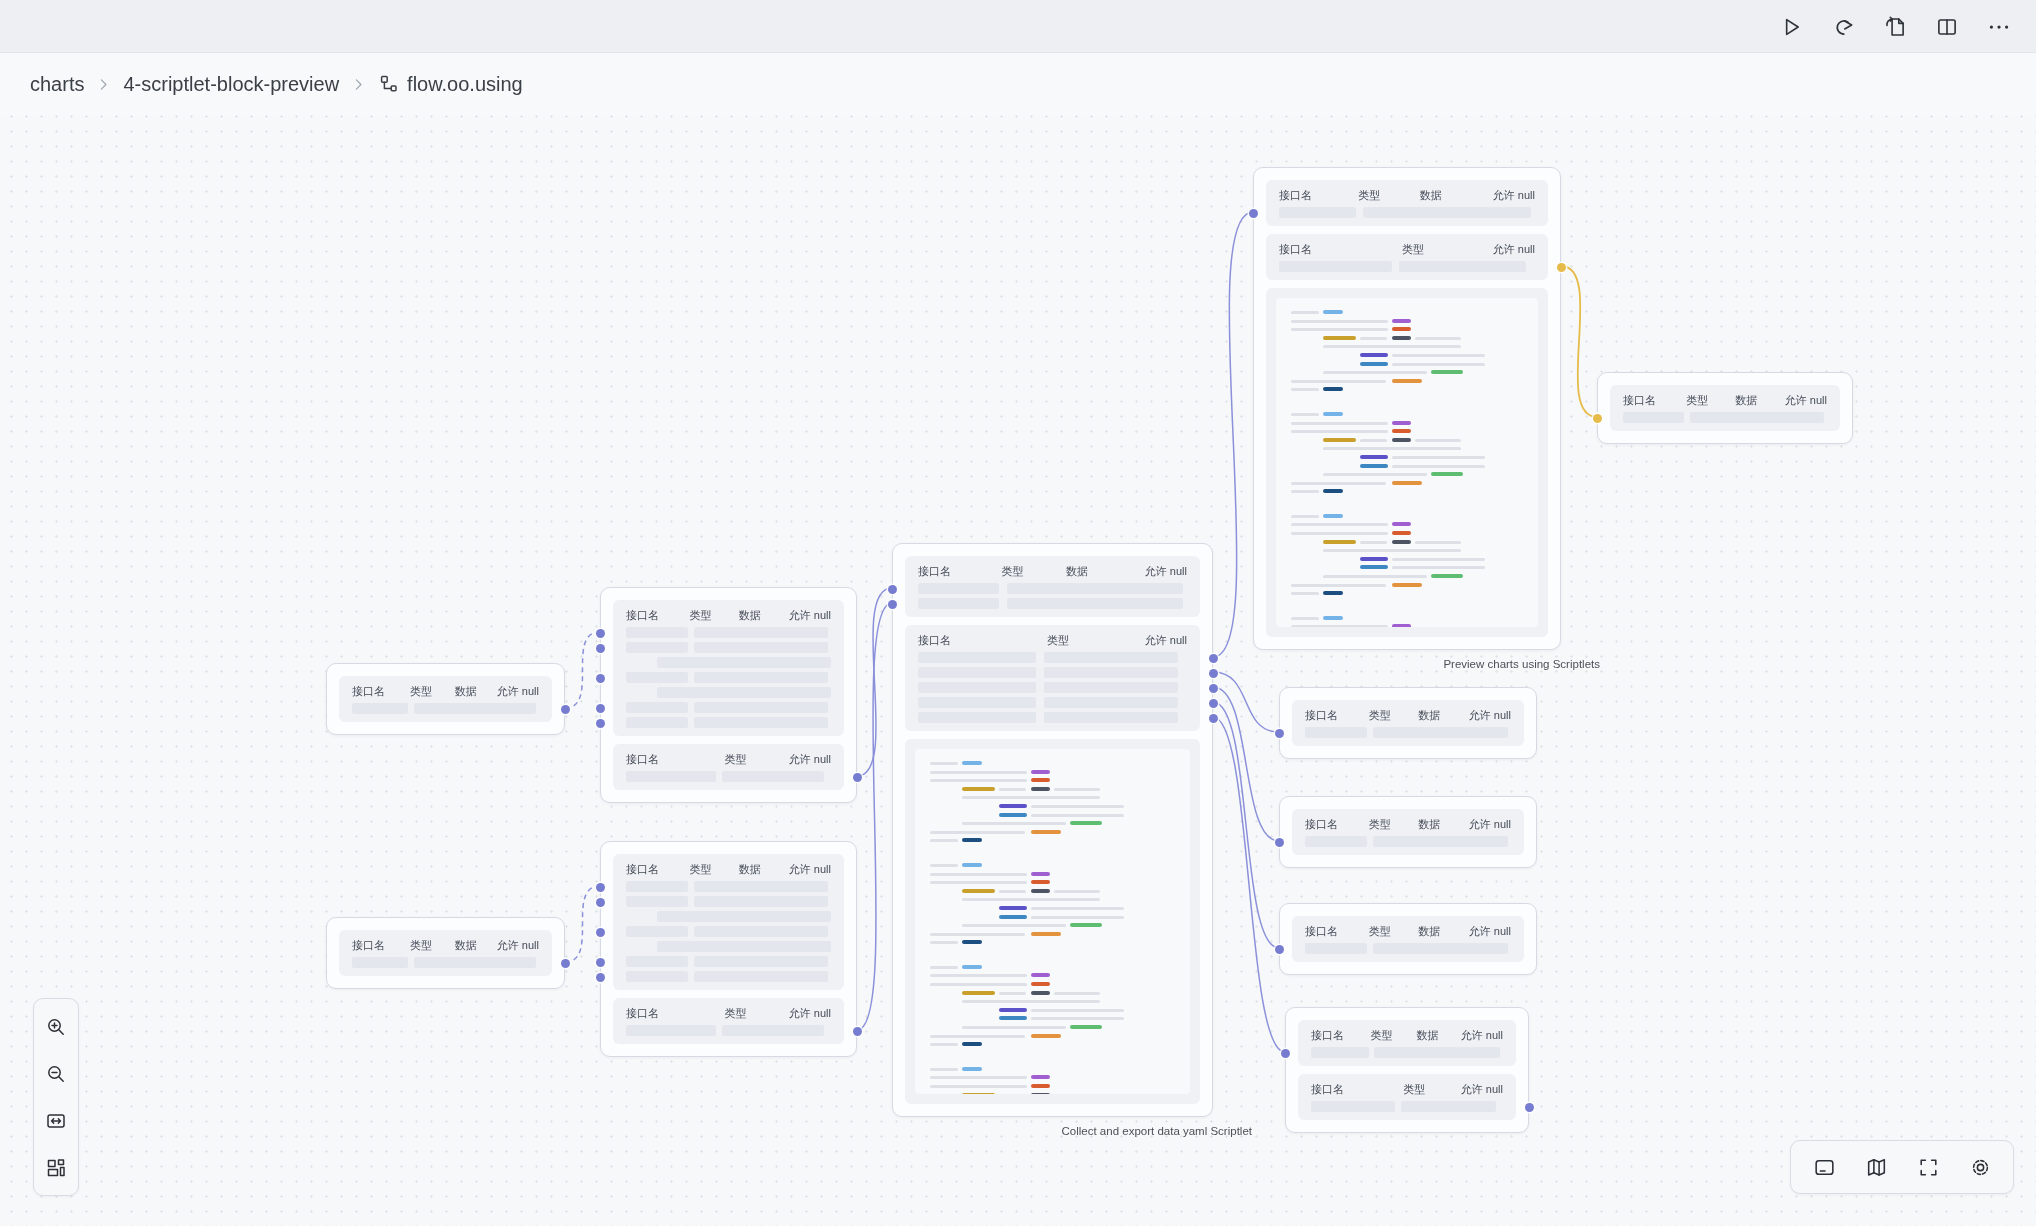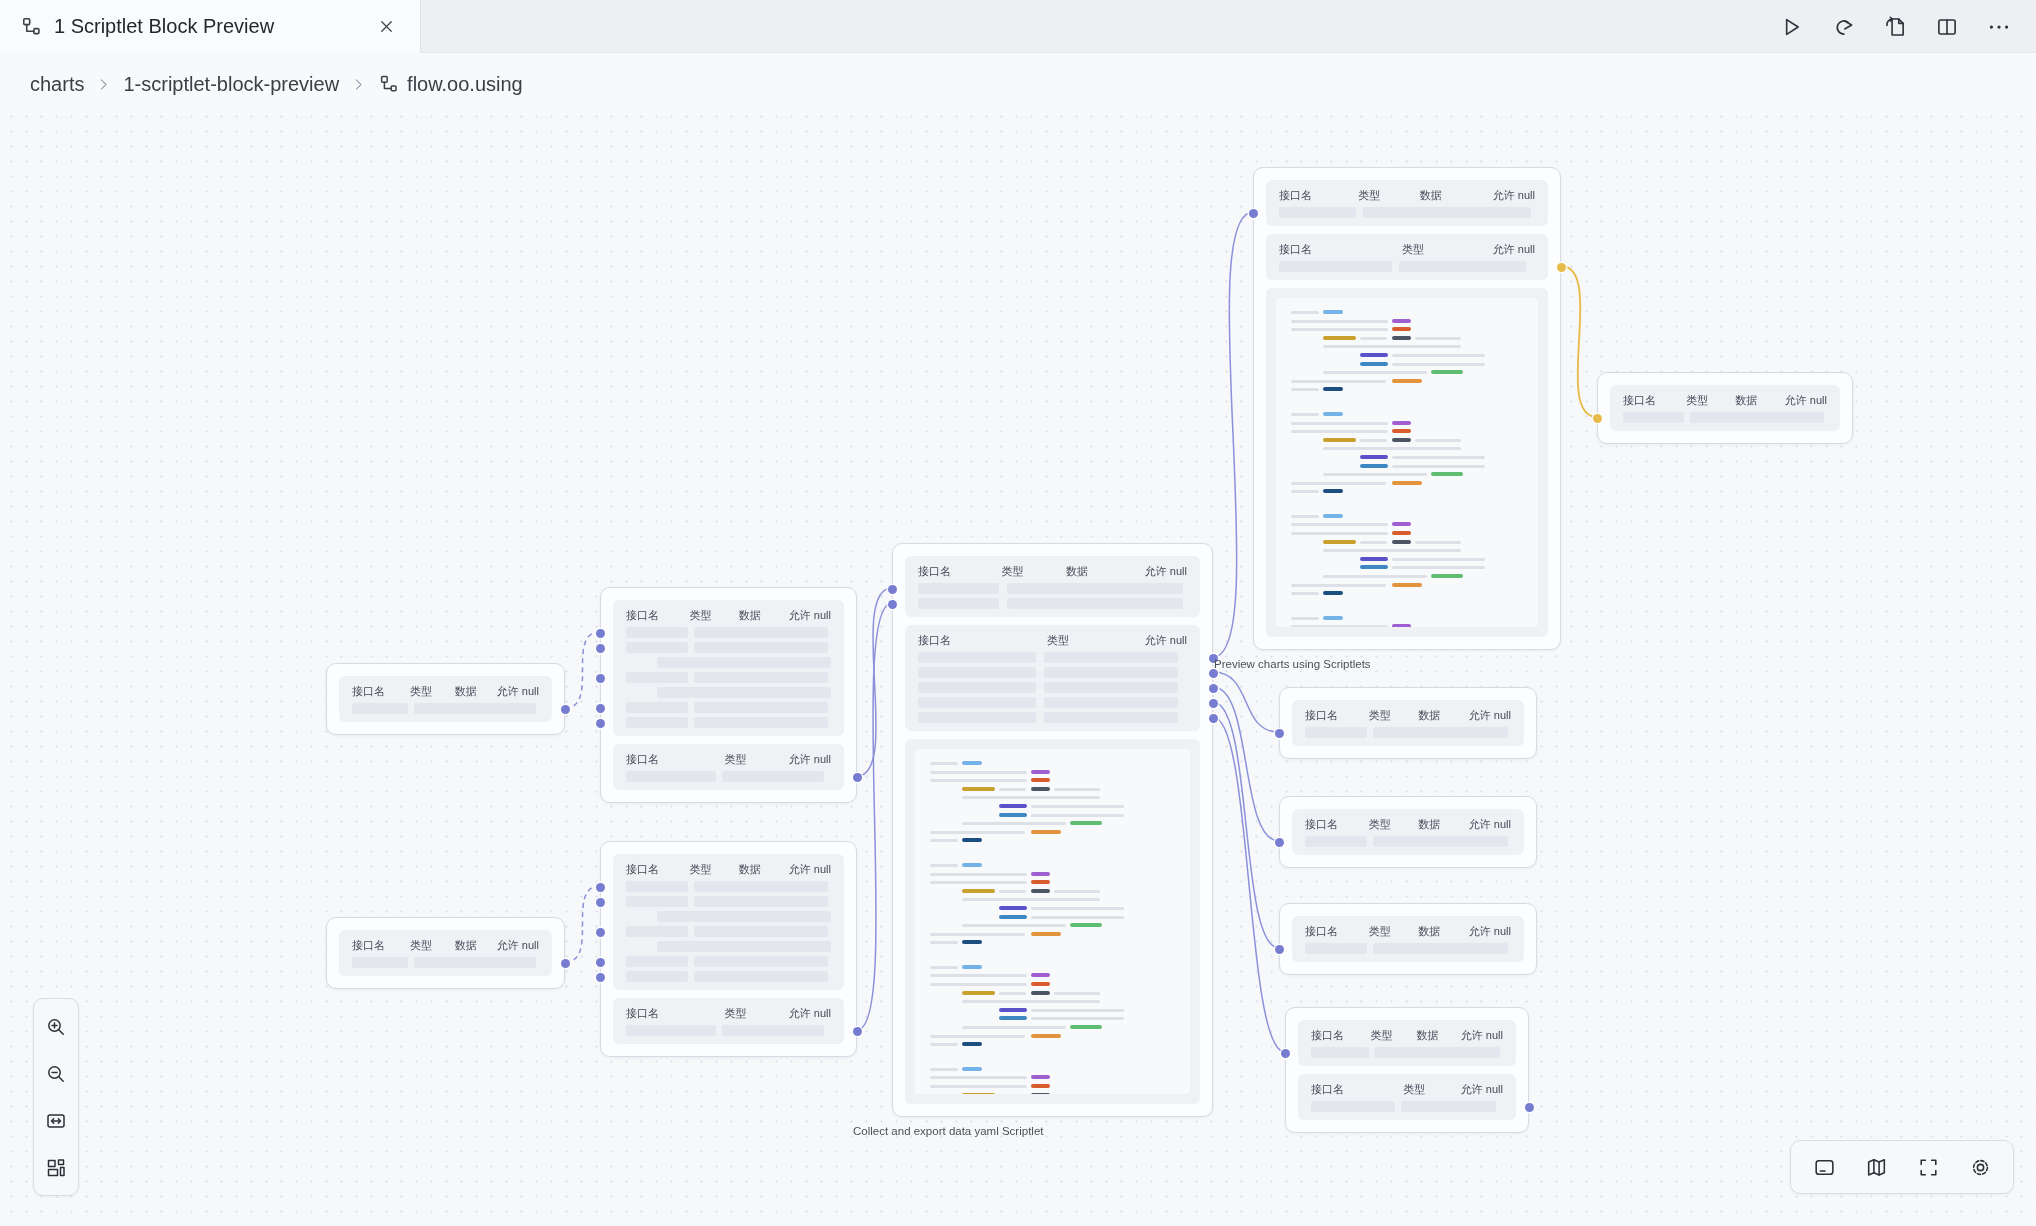"1 Scriptlet Block Preview" div.tab { html: <div> <span> <svg> <rect></rect> <path></path> <rect></rect> </svg> </span> <span>1 Scriptlet Block Preview</span> <button> <svg> <path></path> </svg> </button> </div> -> none }
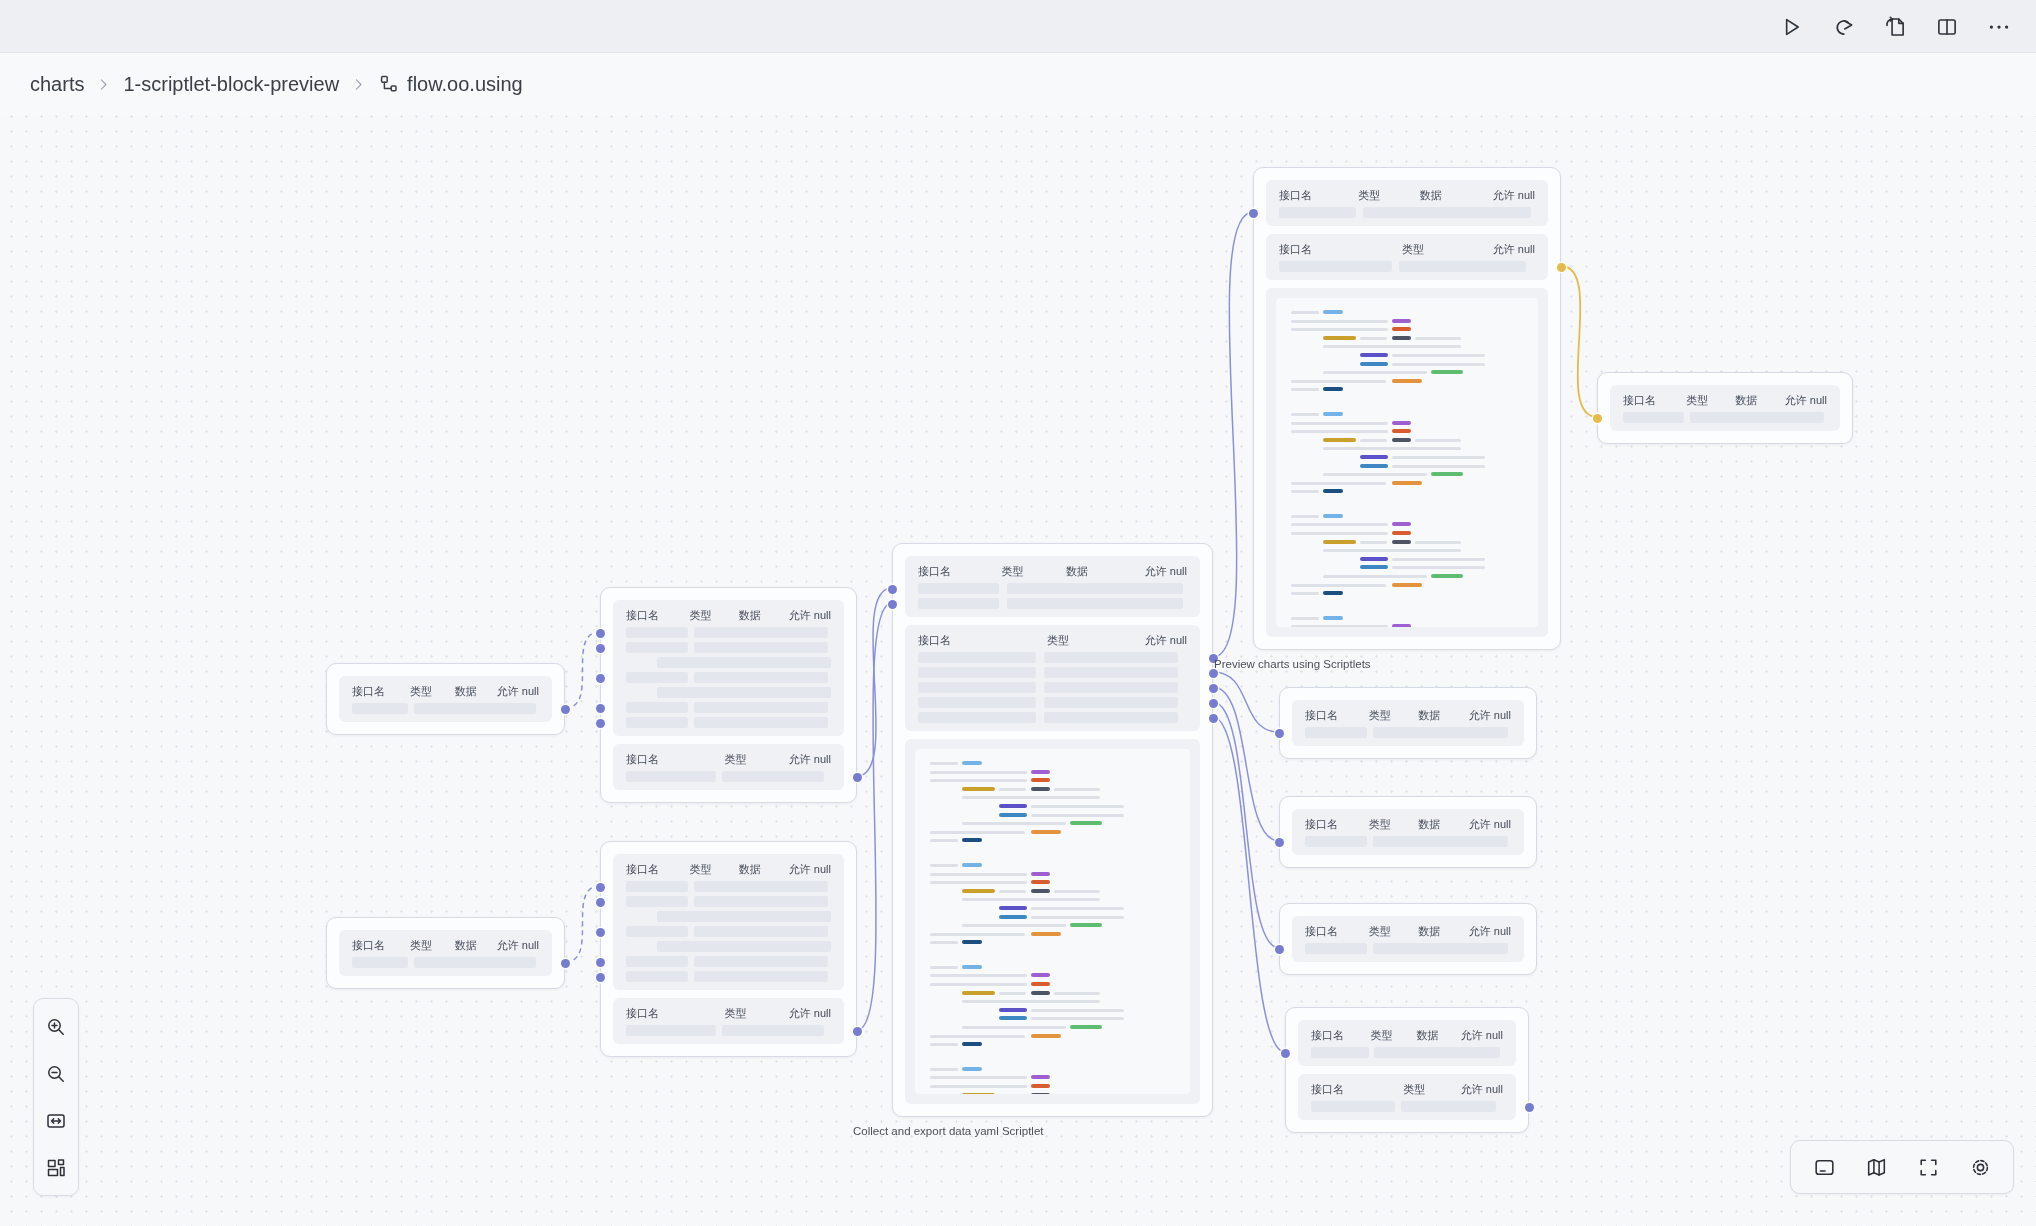"1-scriptlet-block-preview" span.crumb { text: 1-scriptlet-block-preview -> 4-scriptlet-block-preview }
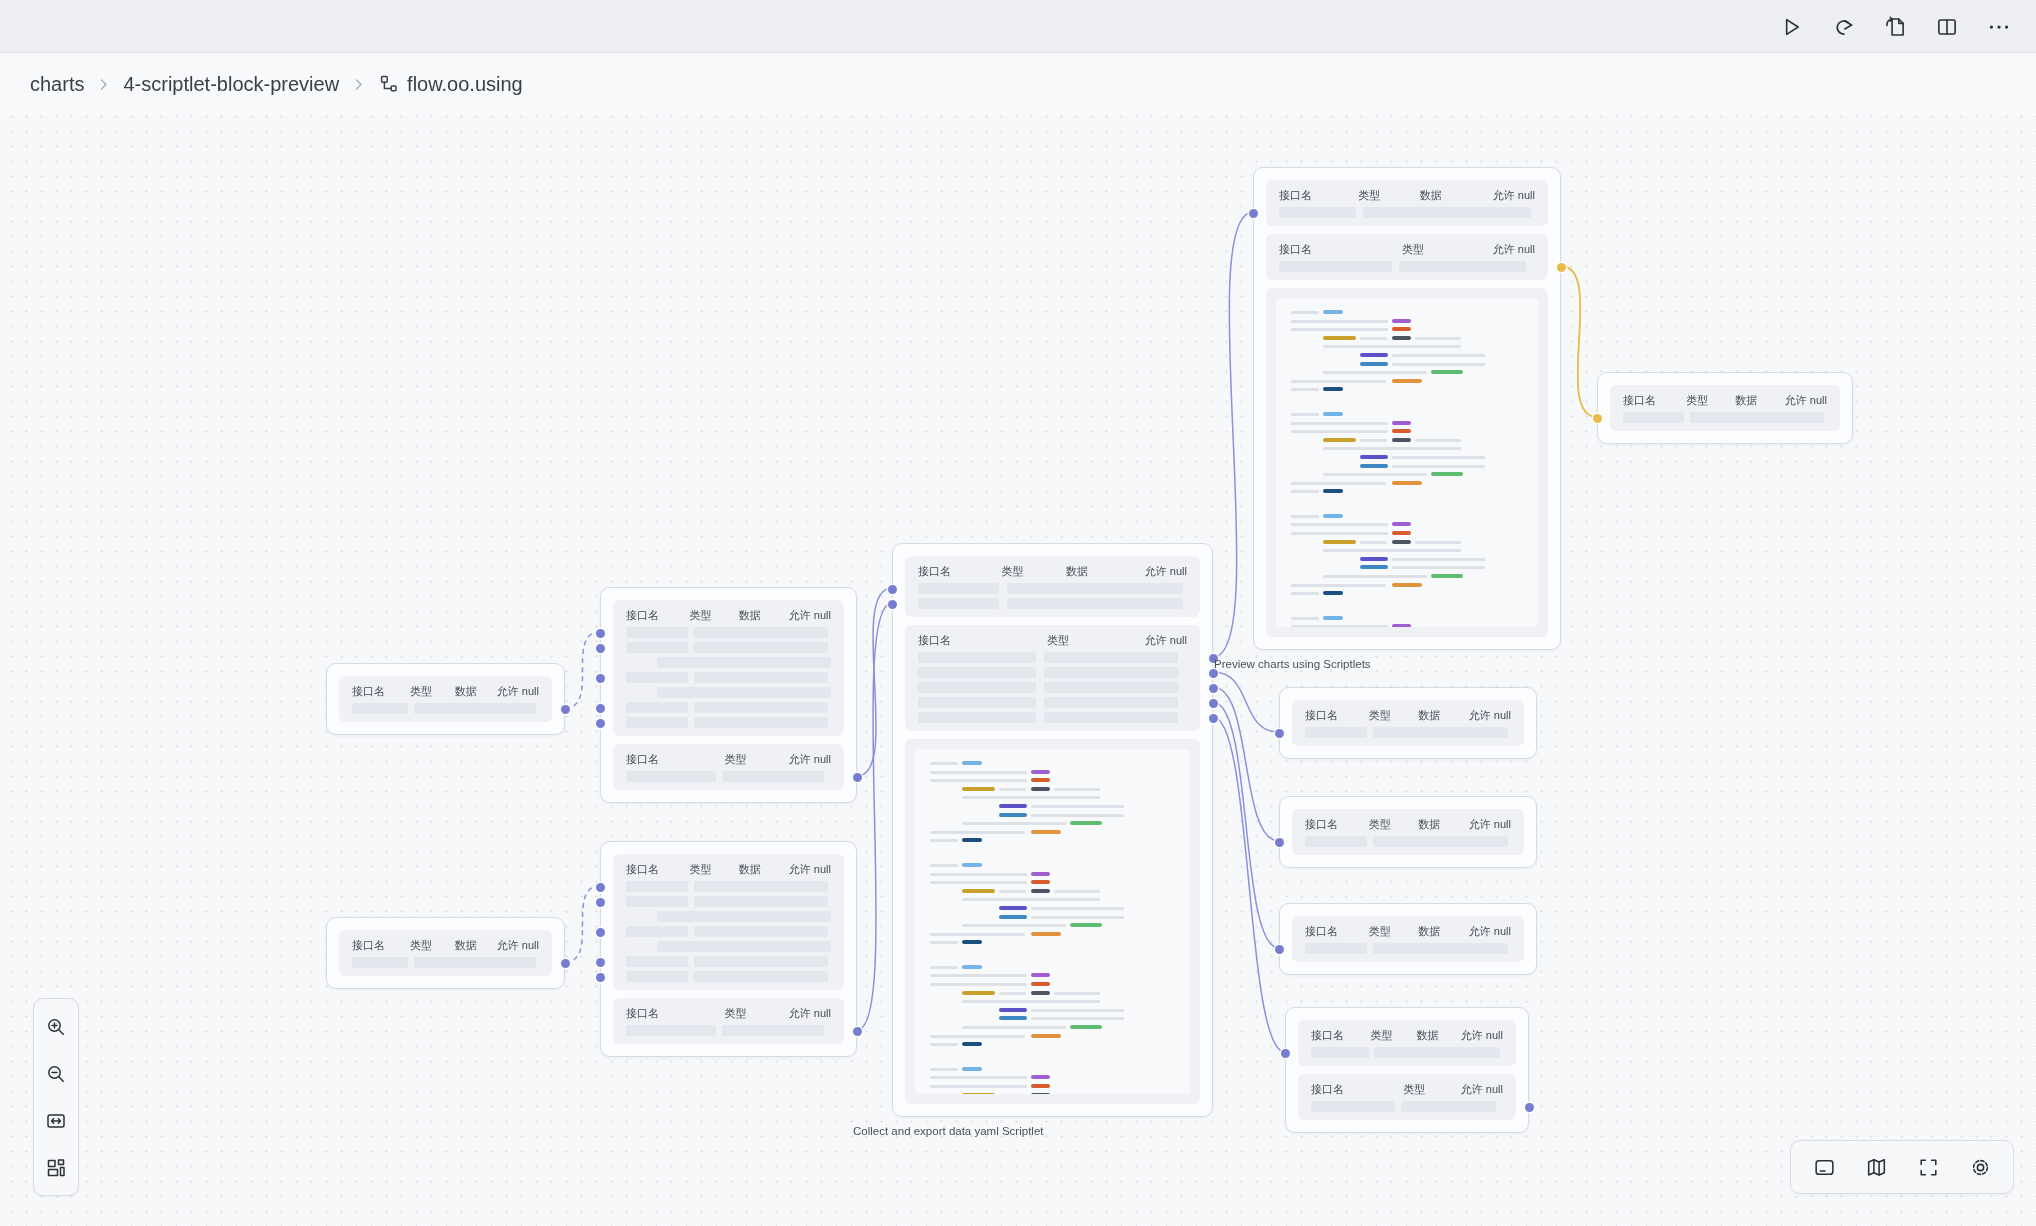"Preview charts using Scriptlets" .node-label { text-align: left -> right }
